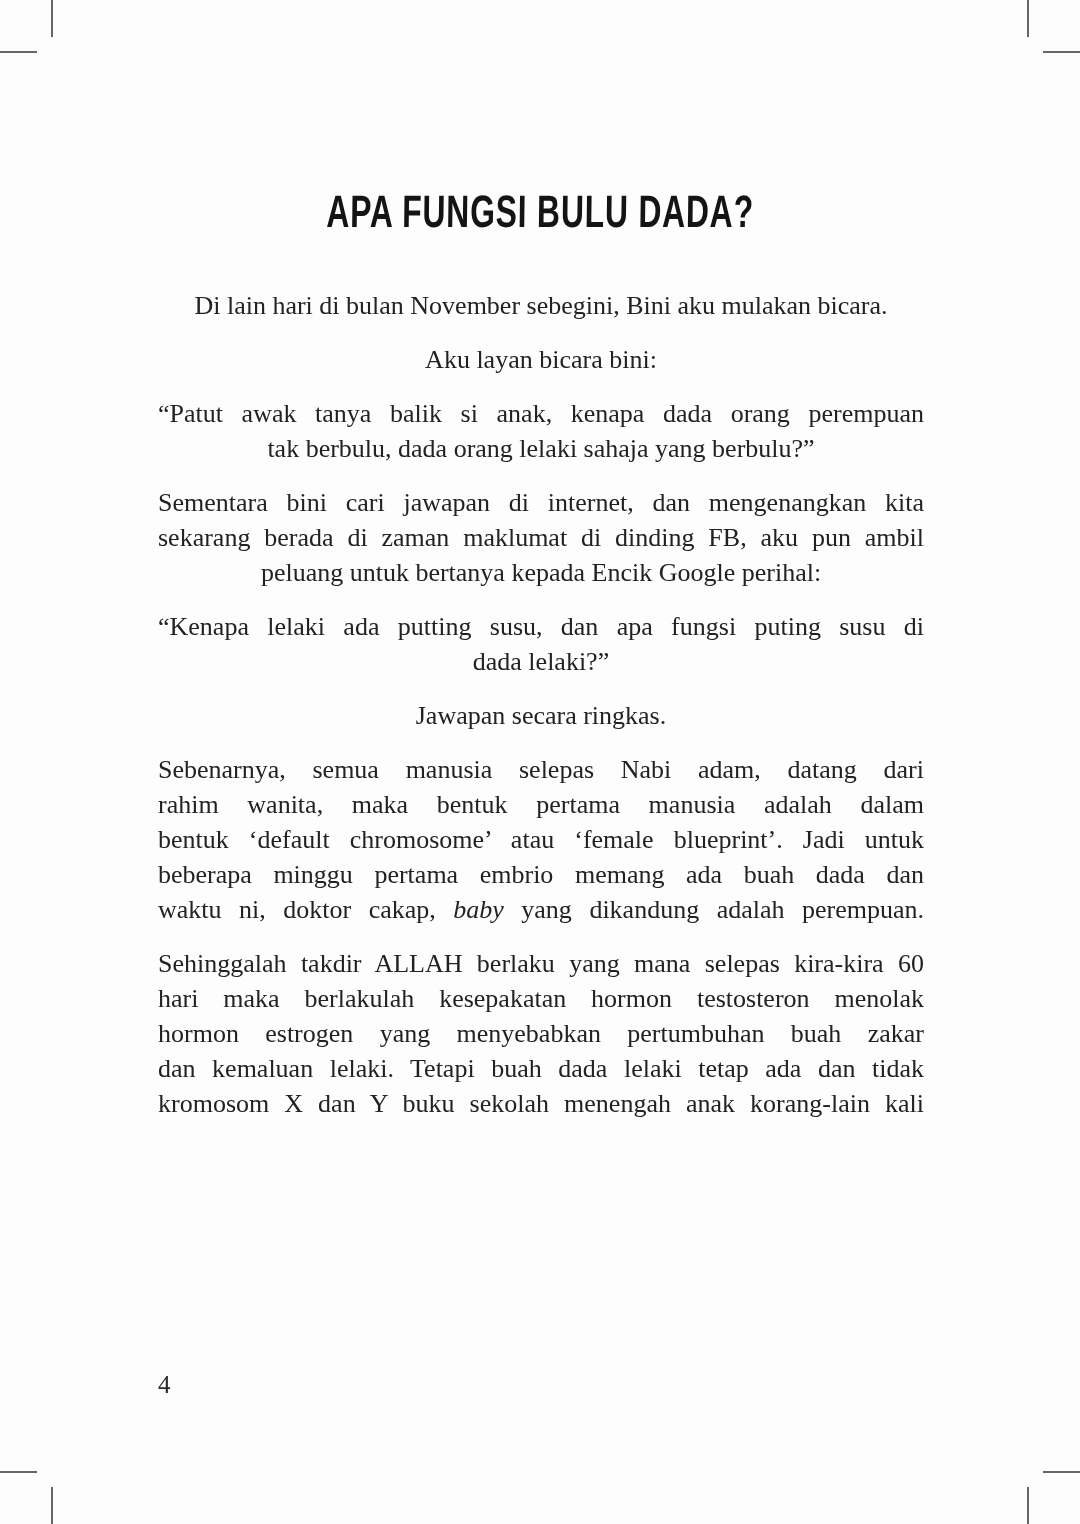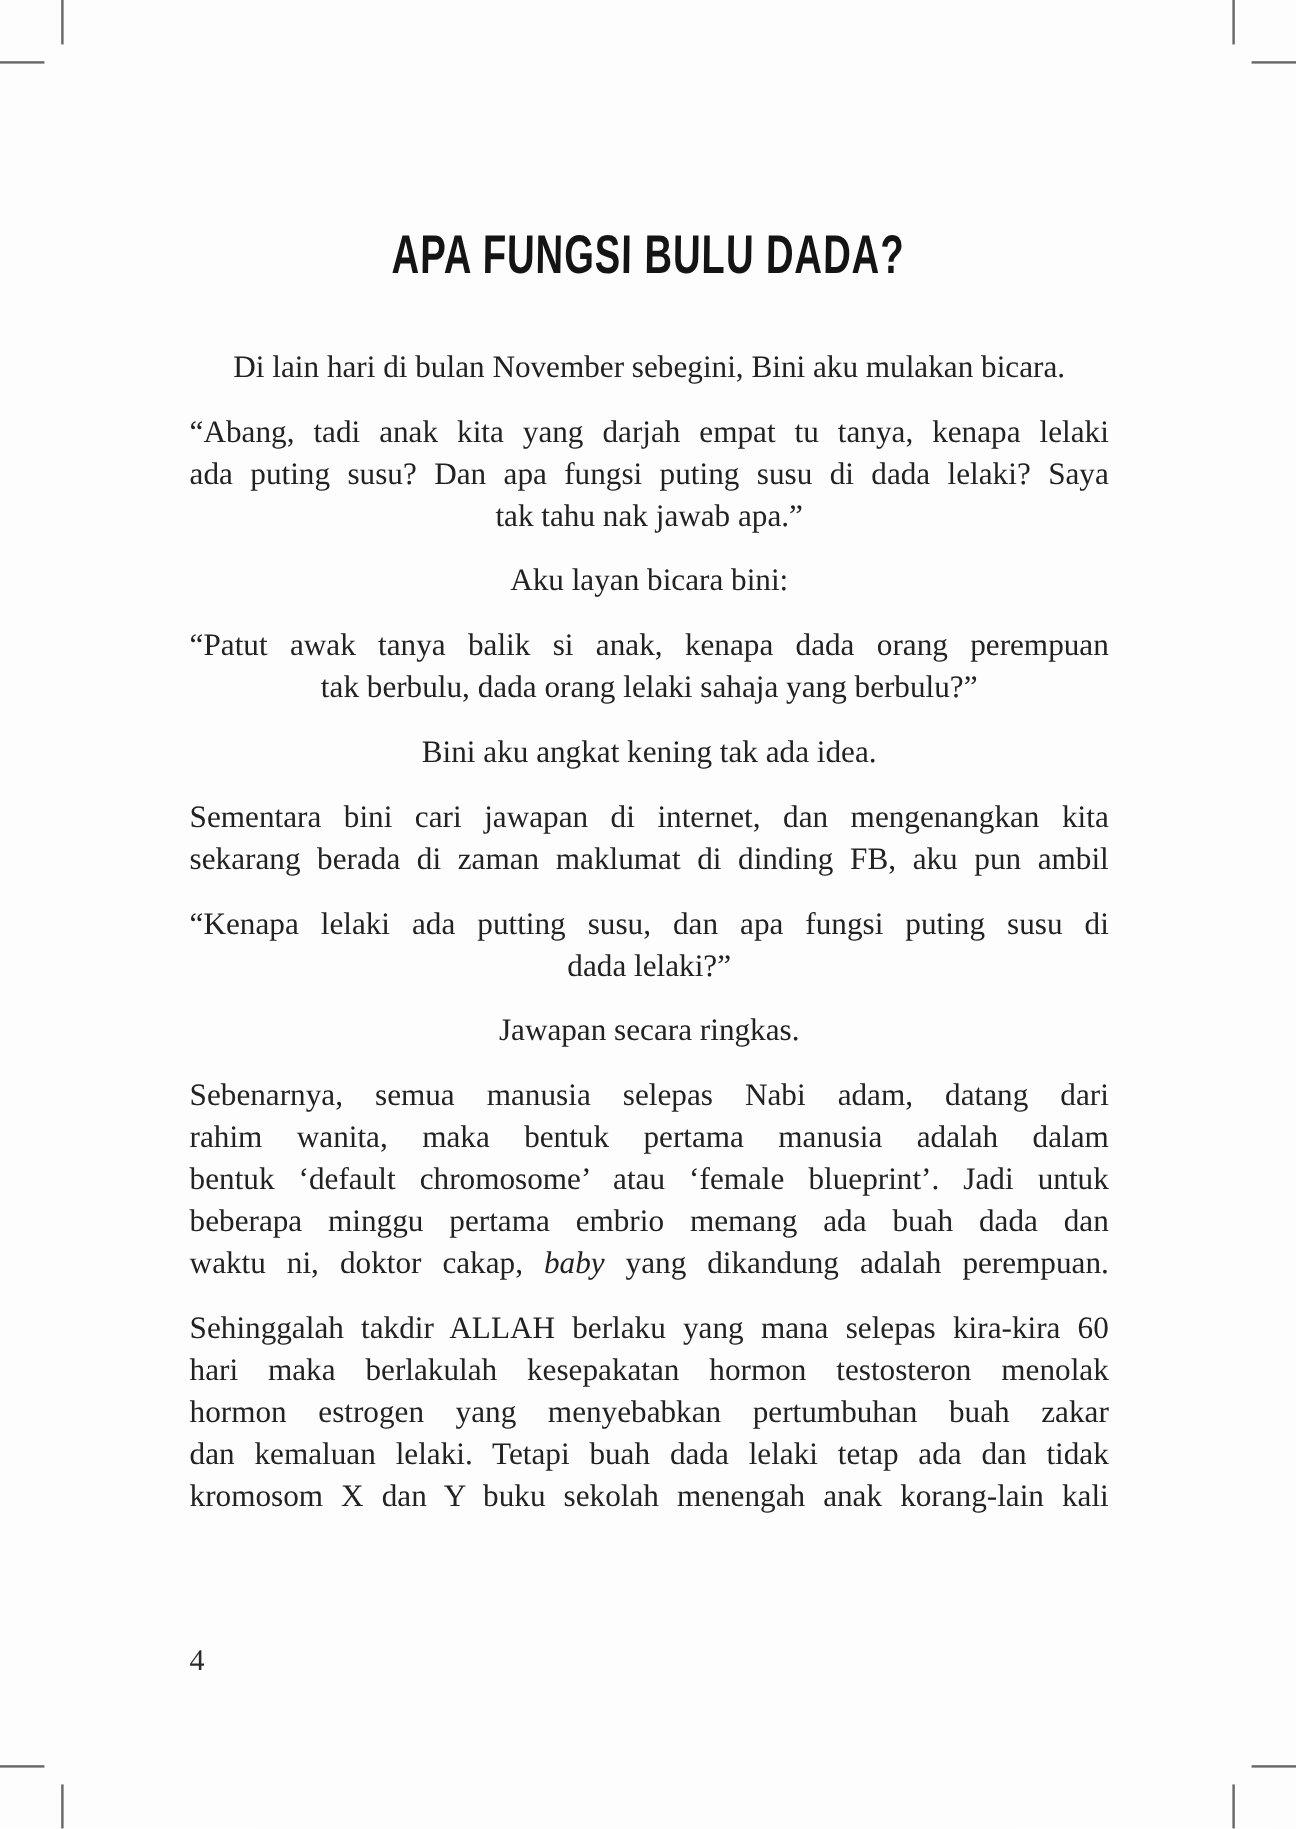"“Abang, tadi anak kita yang" div.para { html: <div> <div>“Abang, tadi anak kita yang darjah empat tu tanya, kenapa lelaki</div> <div>ada puting susu? Dan apa fungsi puting susu di dada lelaki? Saya</div> <div>tak tahu nak jawab apa.”</div> </div> -> none }
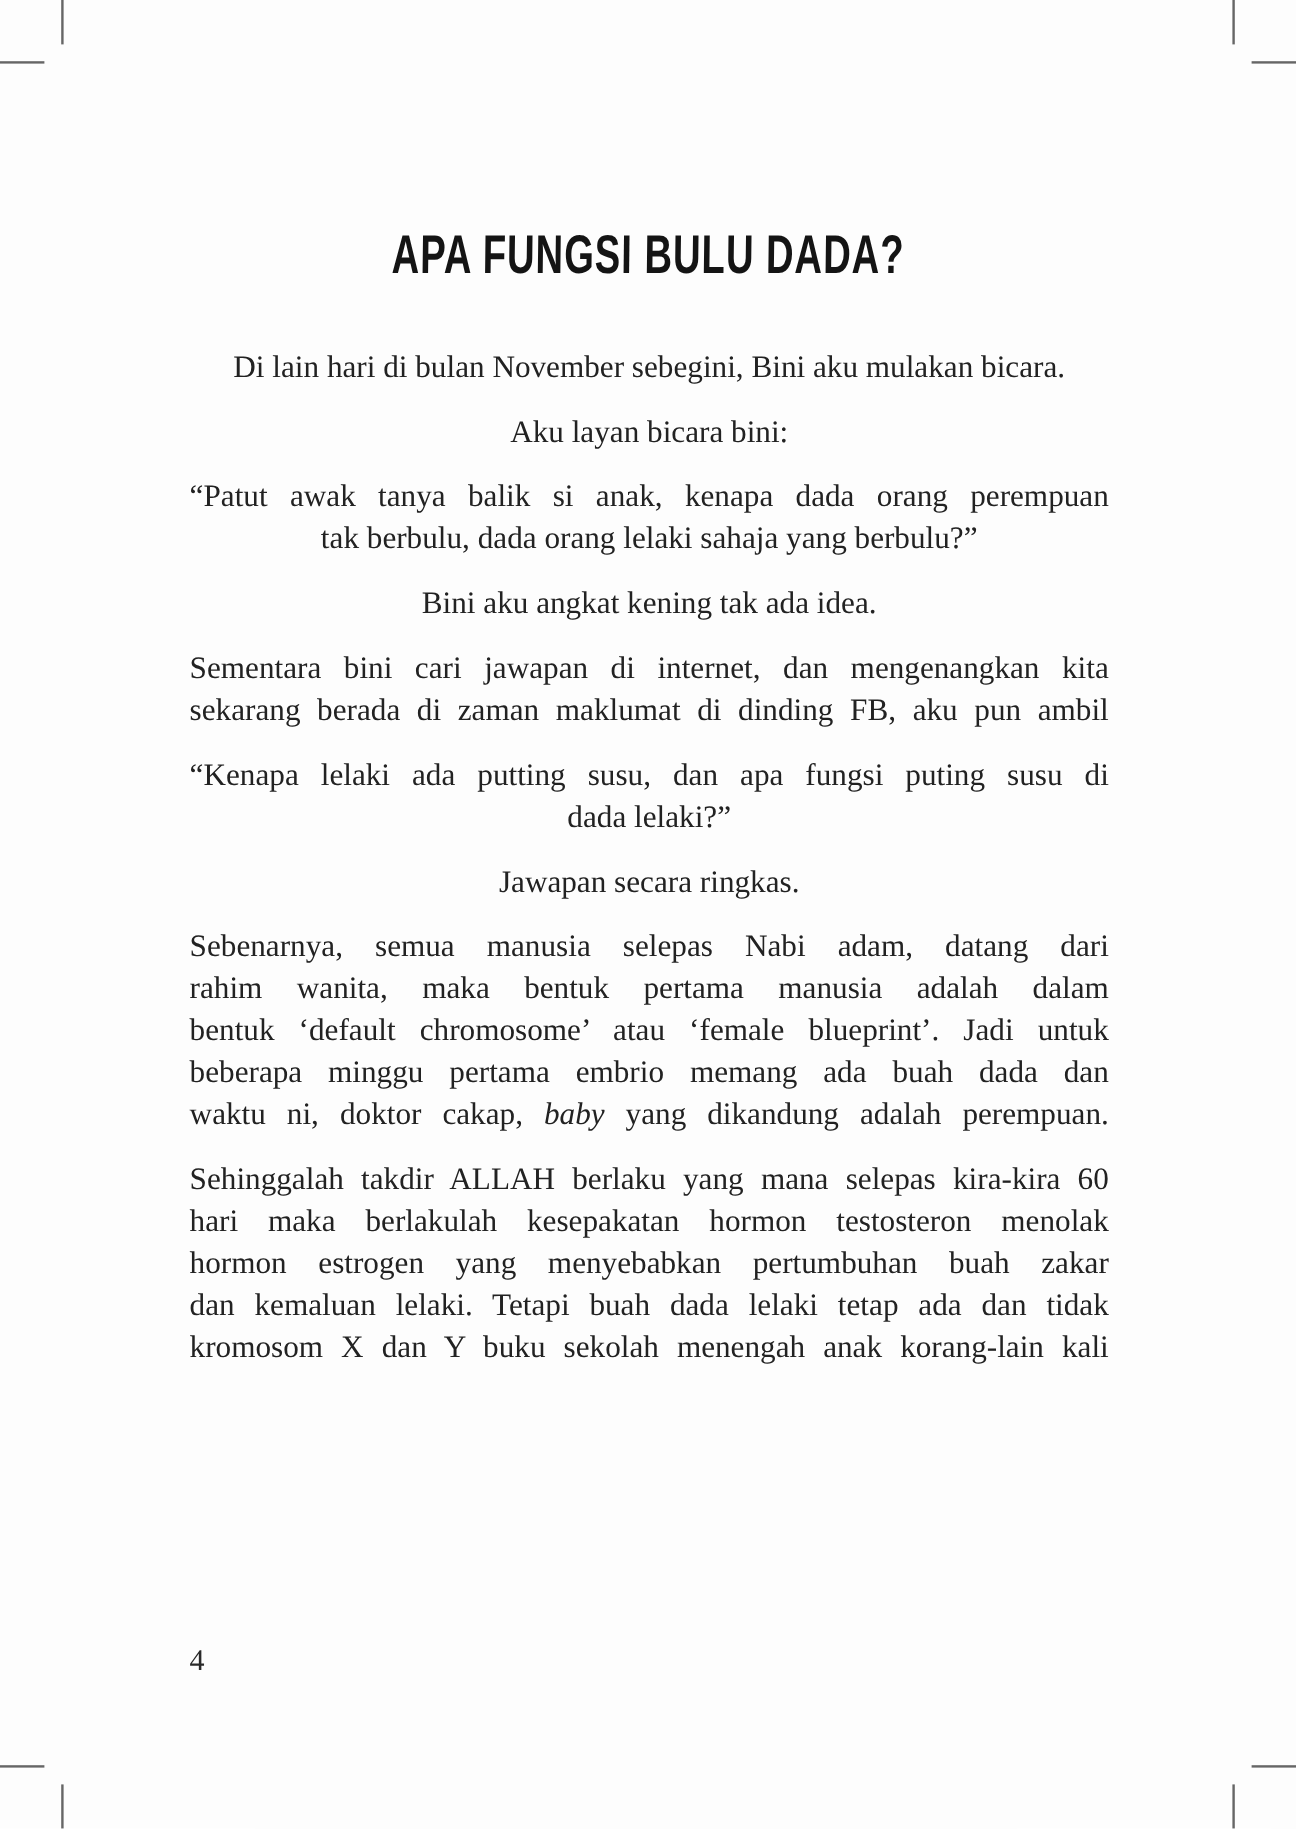"Bini aku angkat kening tak" div.para { html: <div> <div>Bini aku angkat kening tak ada idea.</div> </div> -> none }
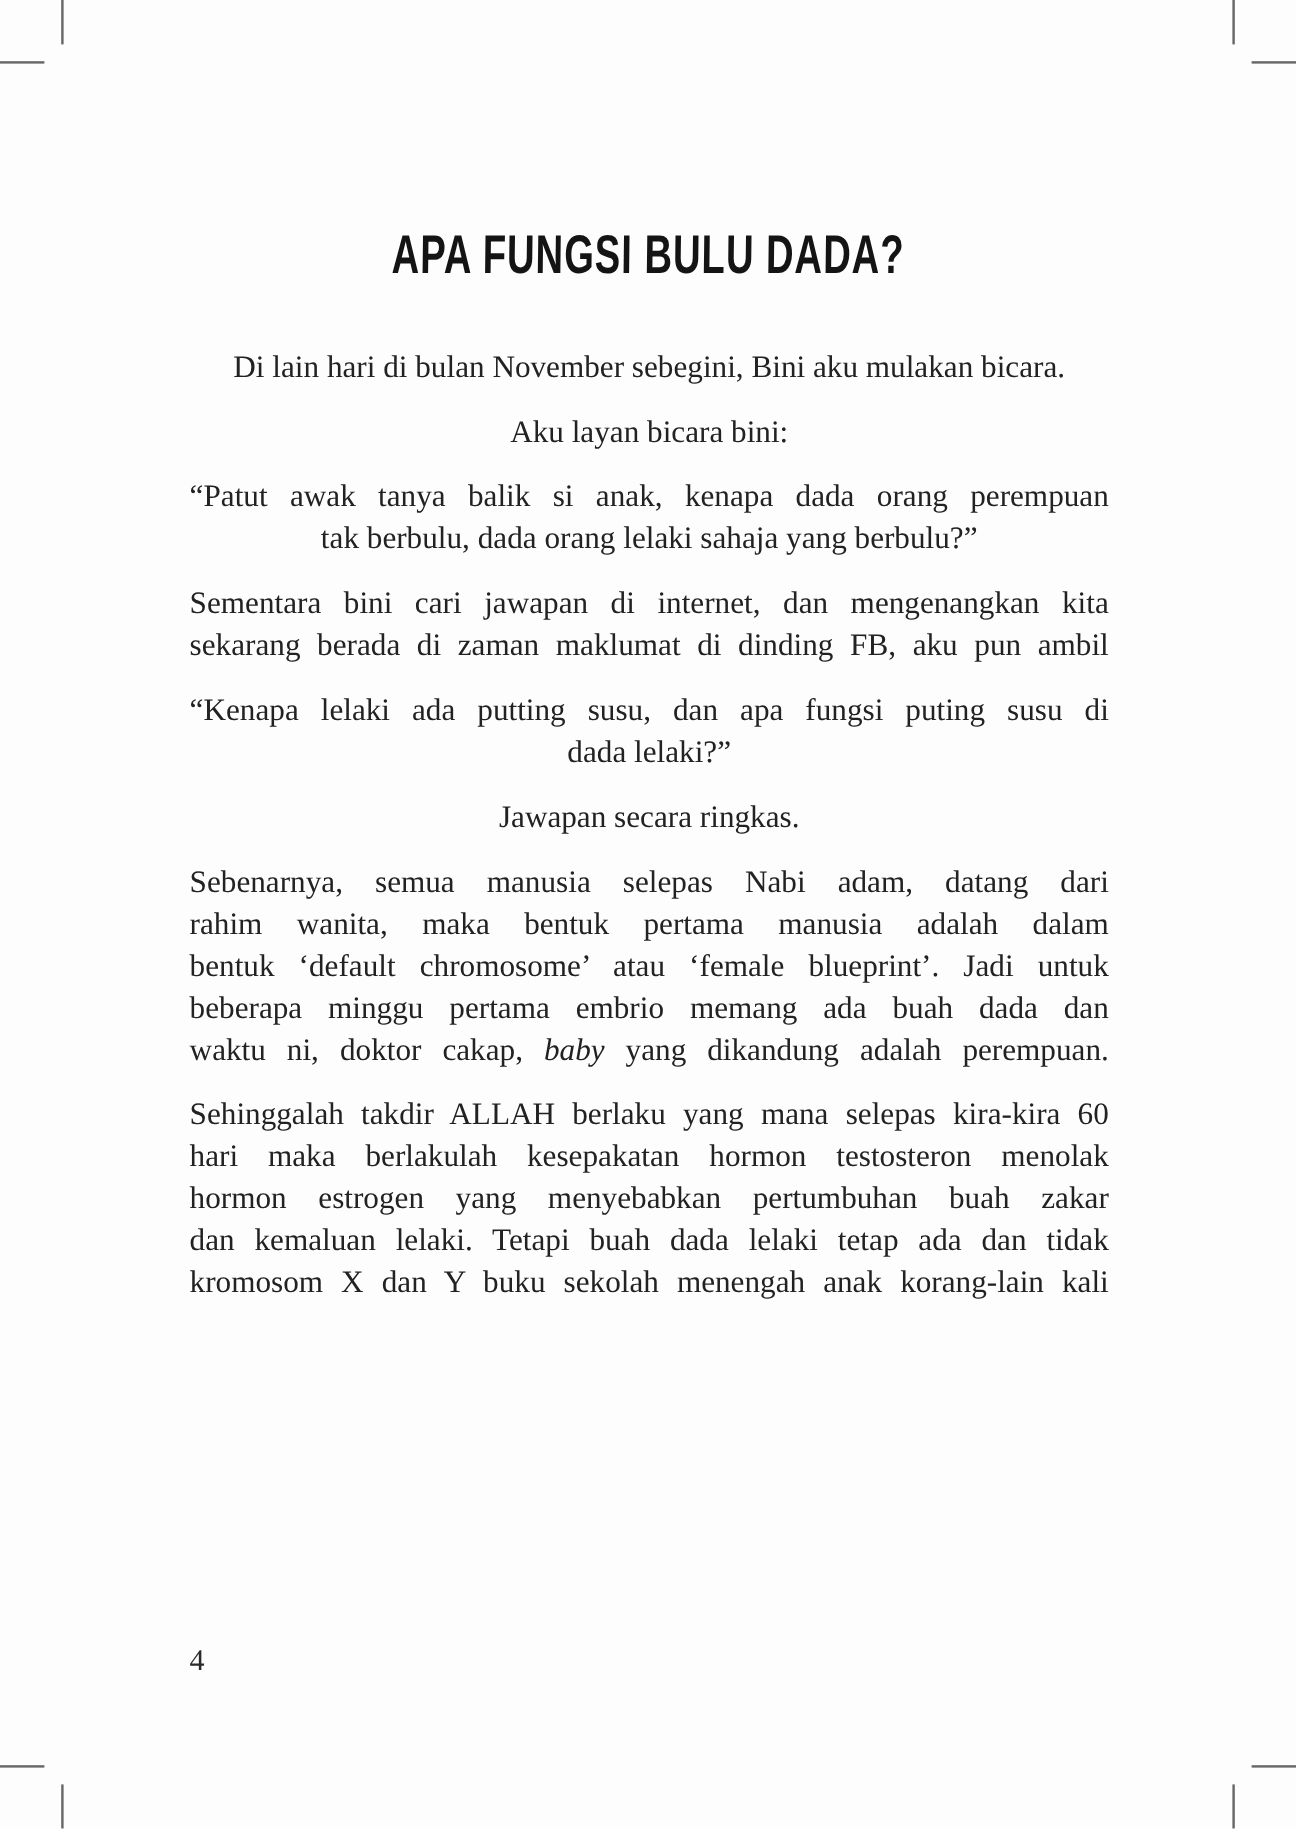"peluang untuk bertanya kepada Encik" div.line { html: none -> <div>peluang untuk bertanya kepada Encik Google perihal:</div> }
